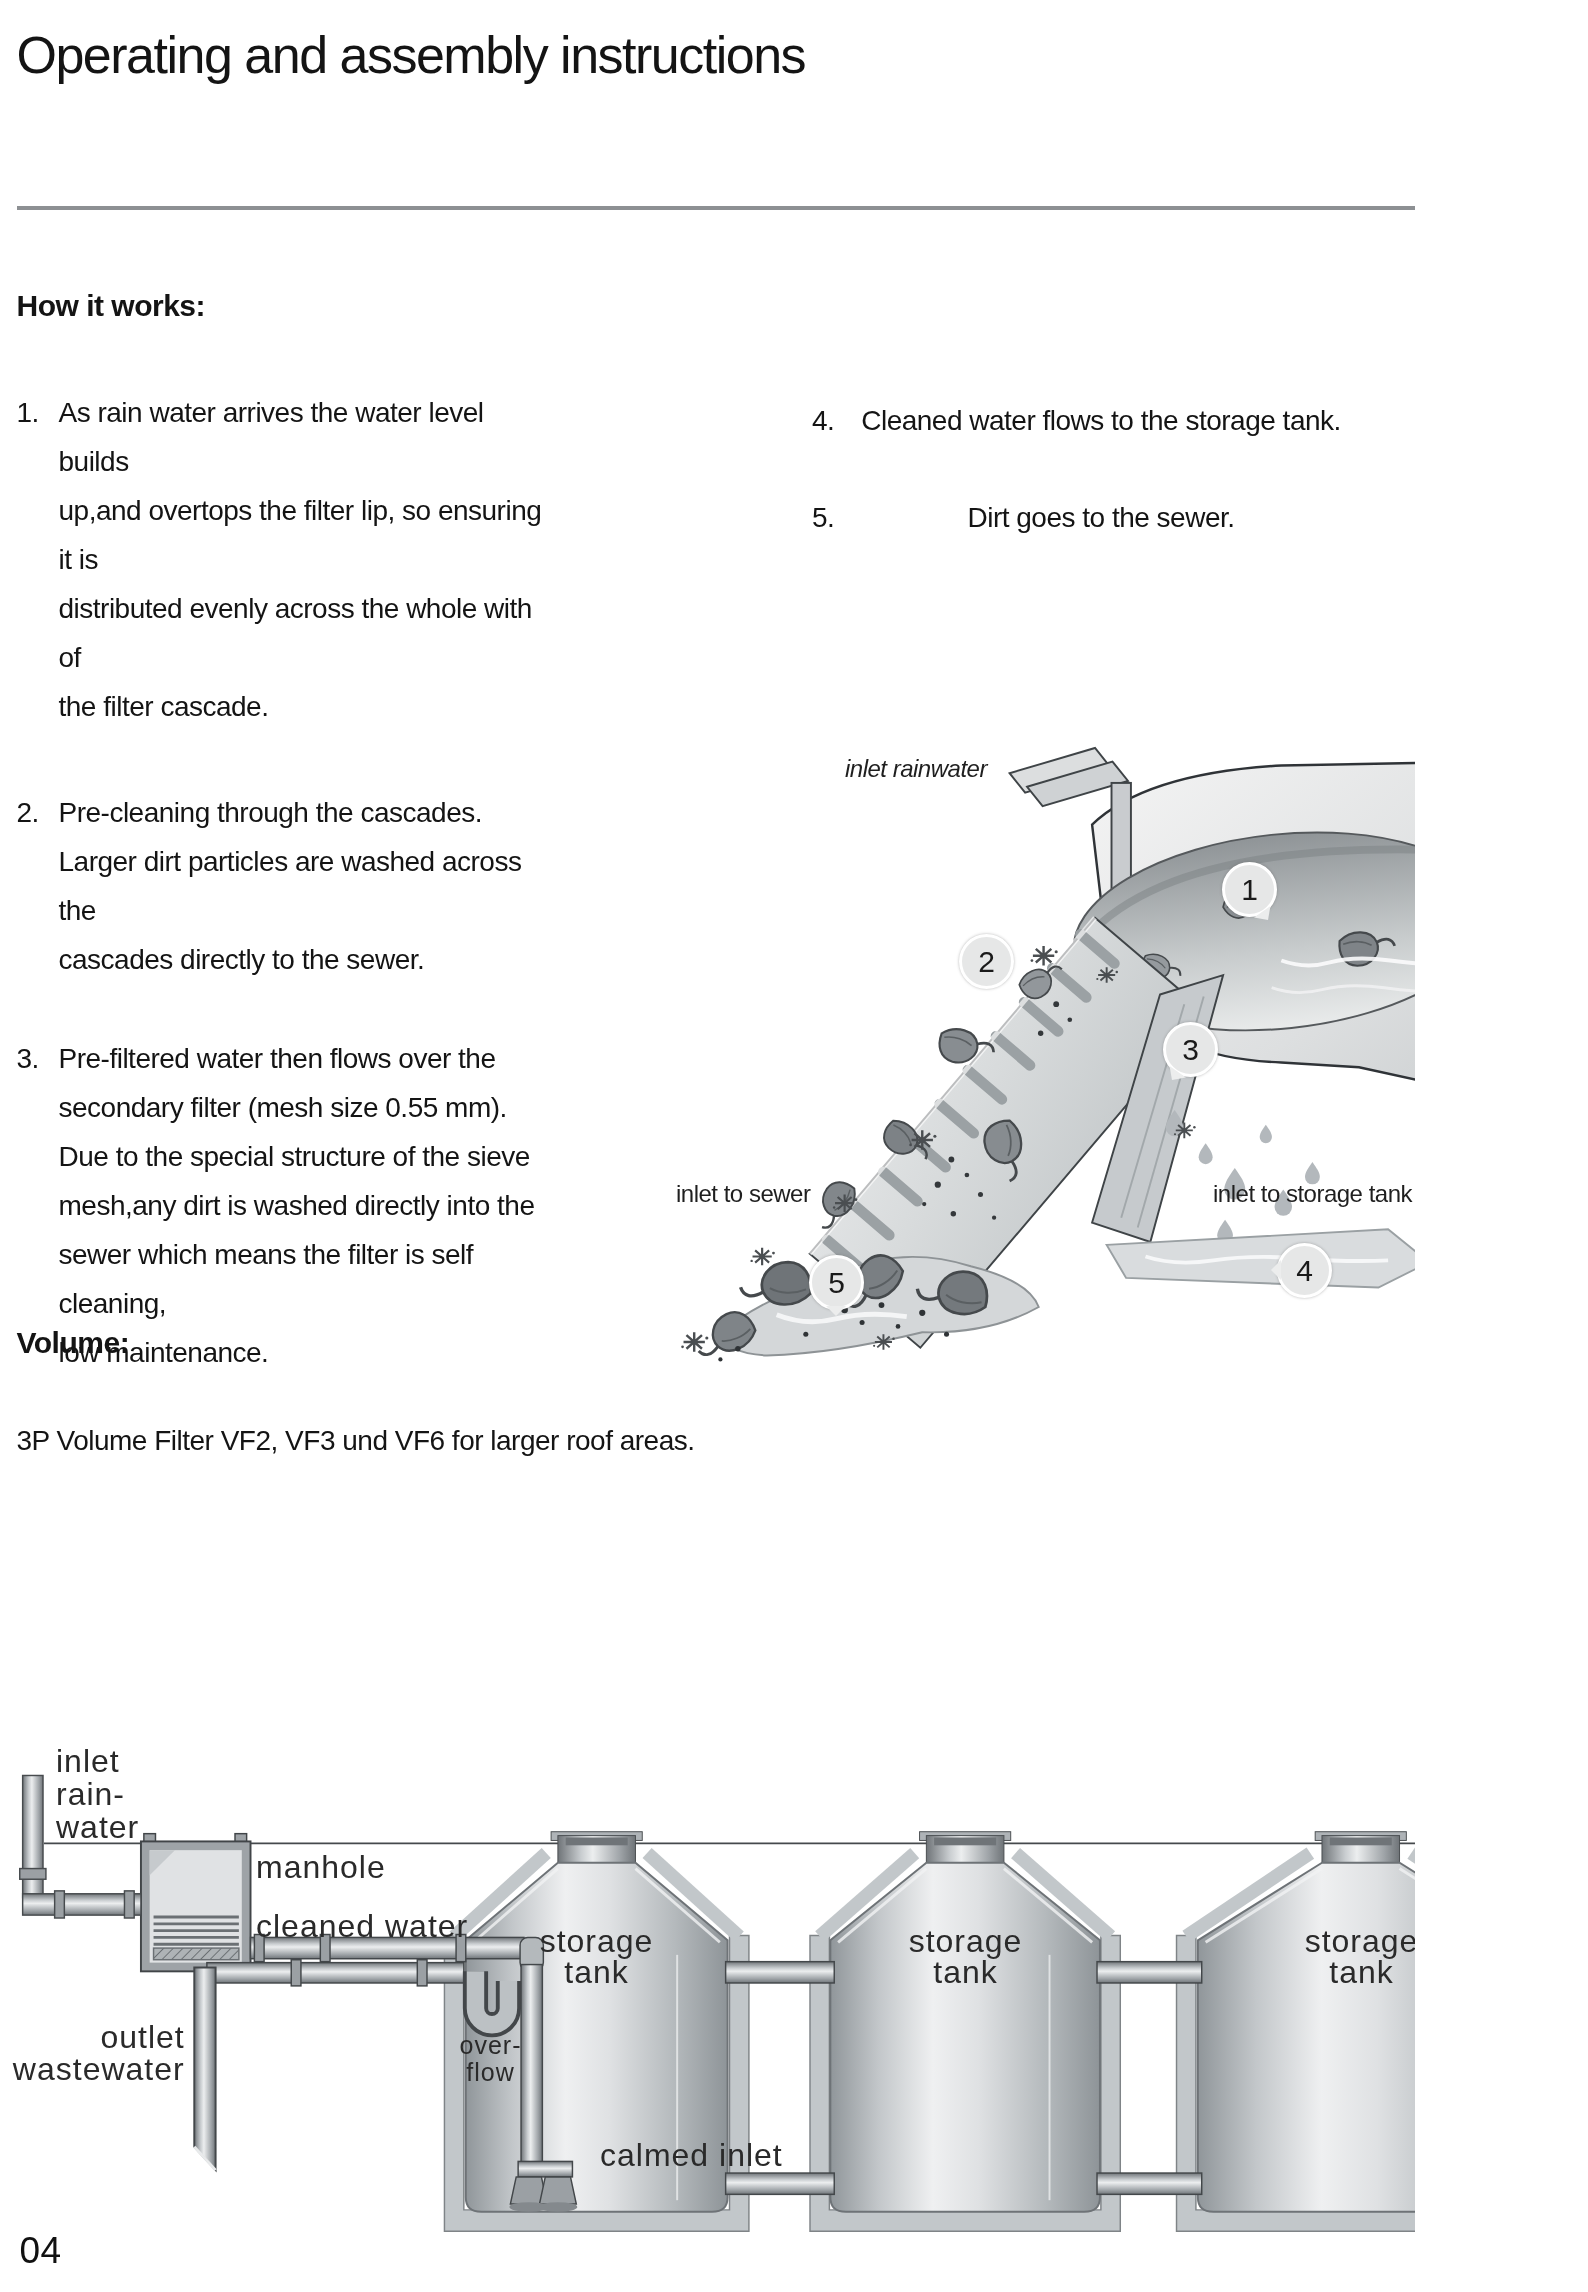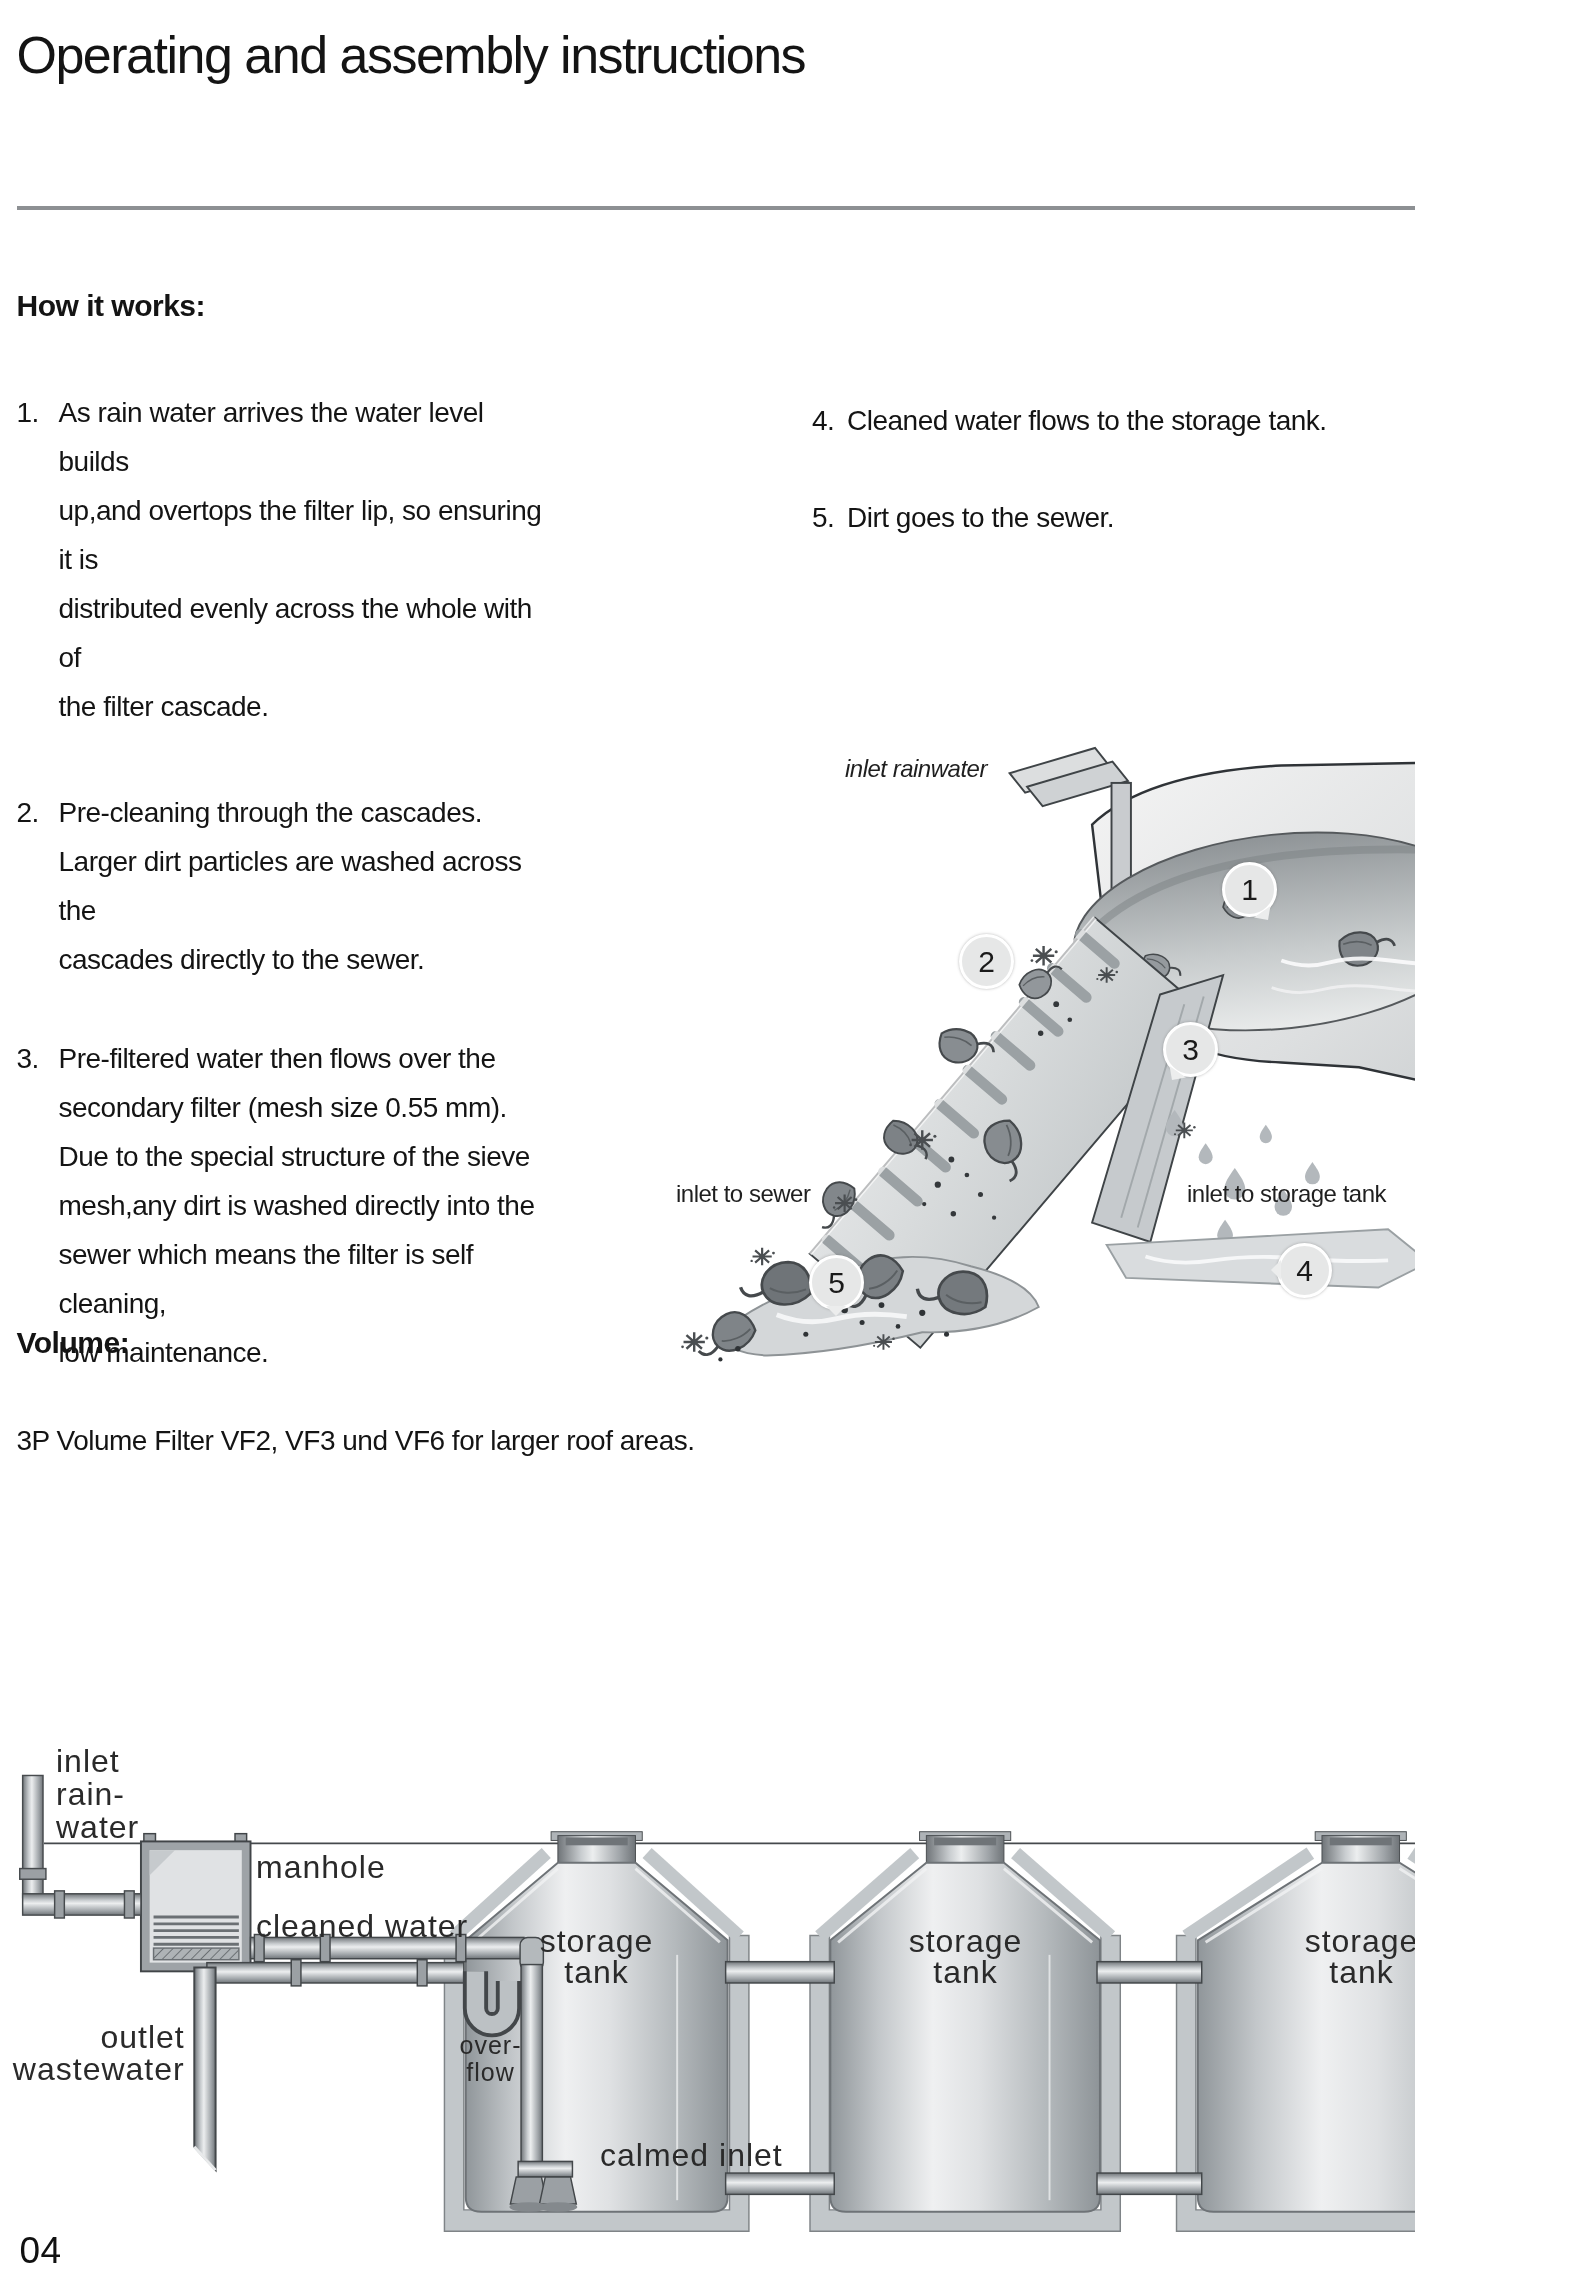"Cleaned water flows to the" #hw-right .hw-text { text-align: none -> center }
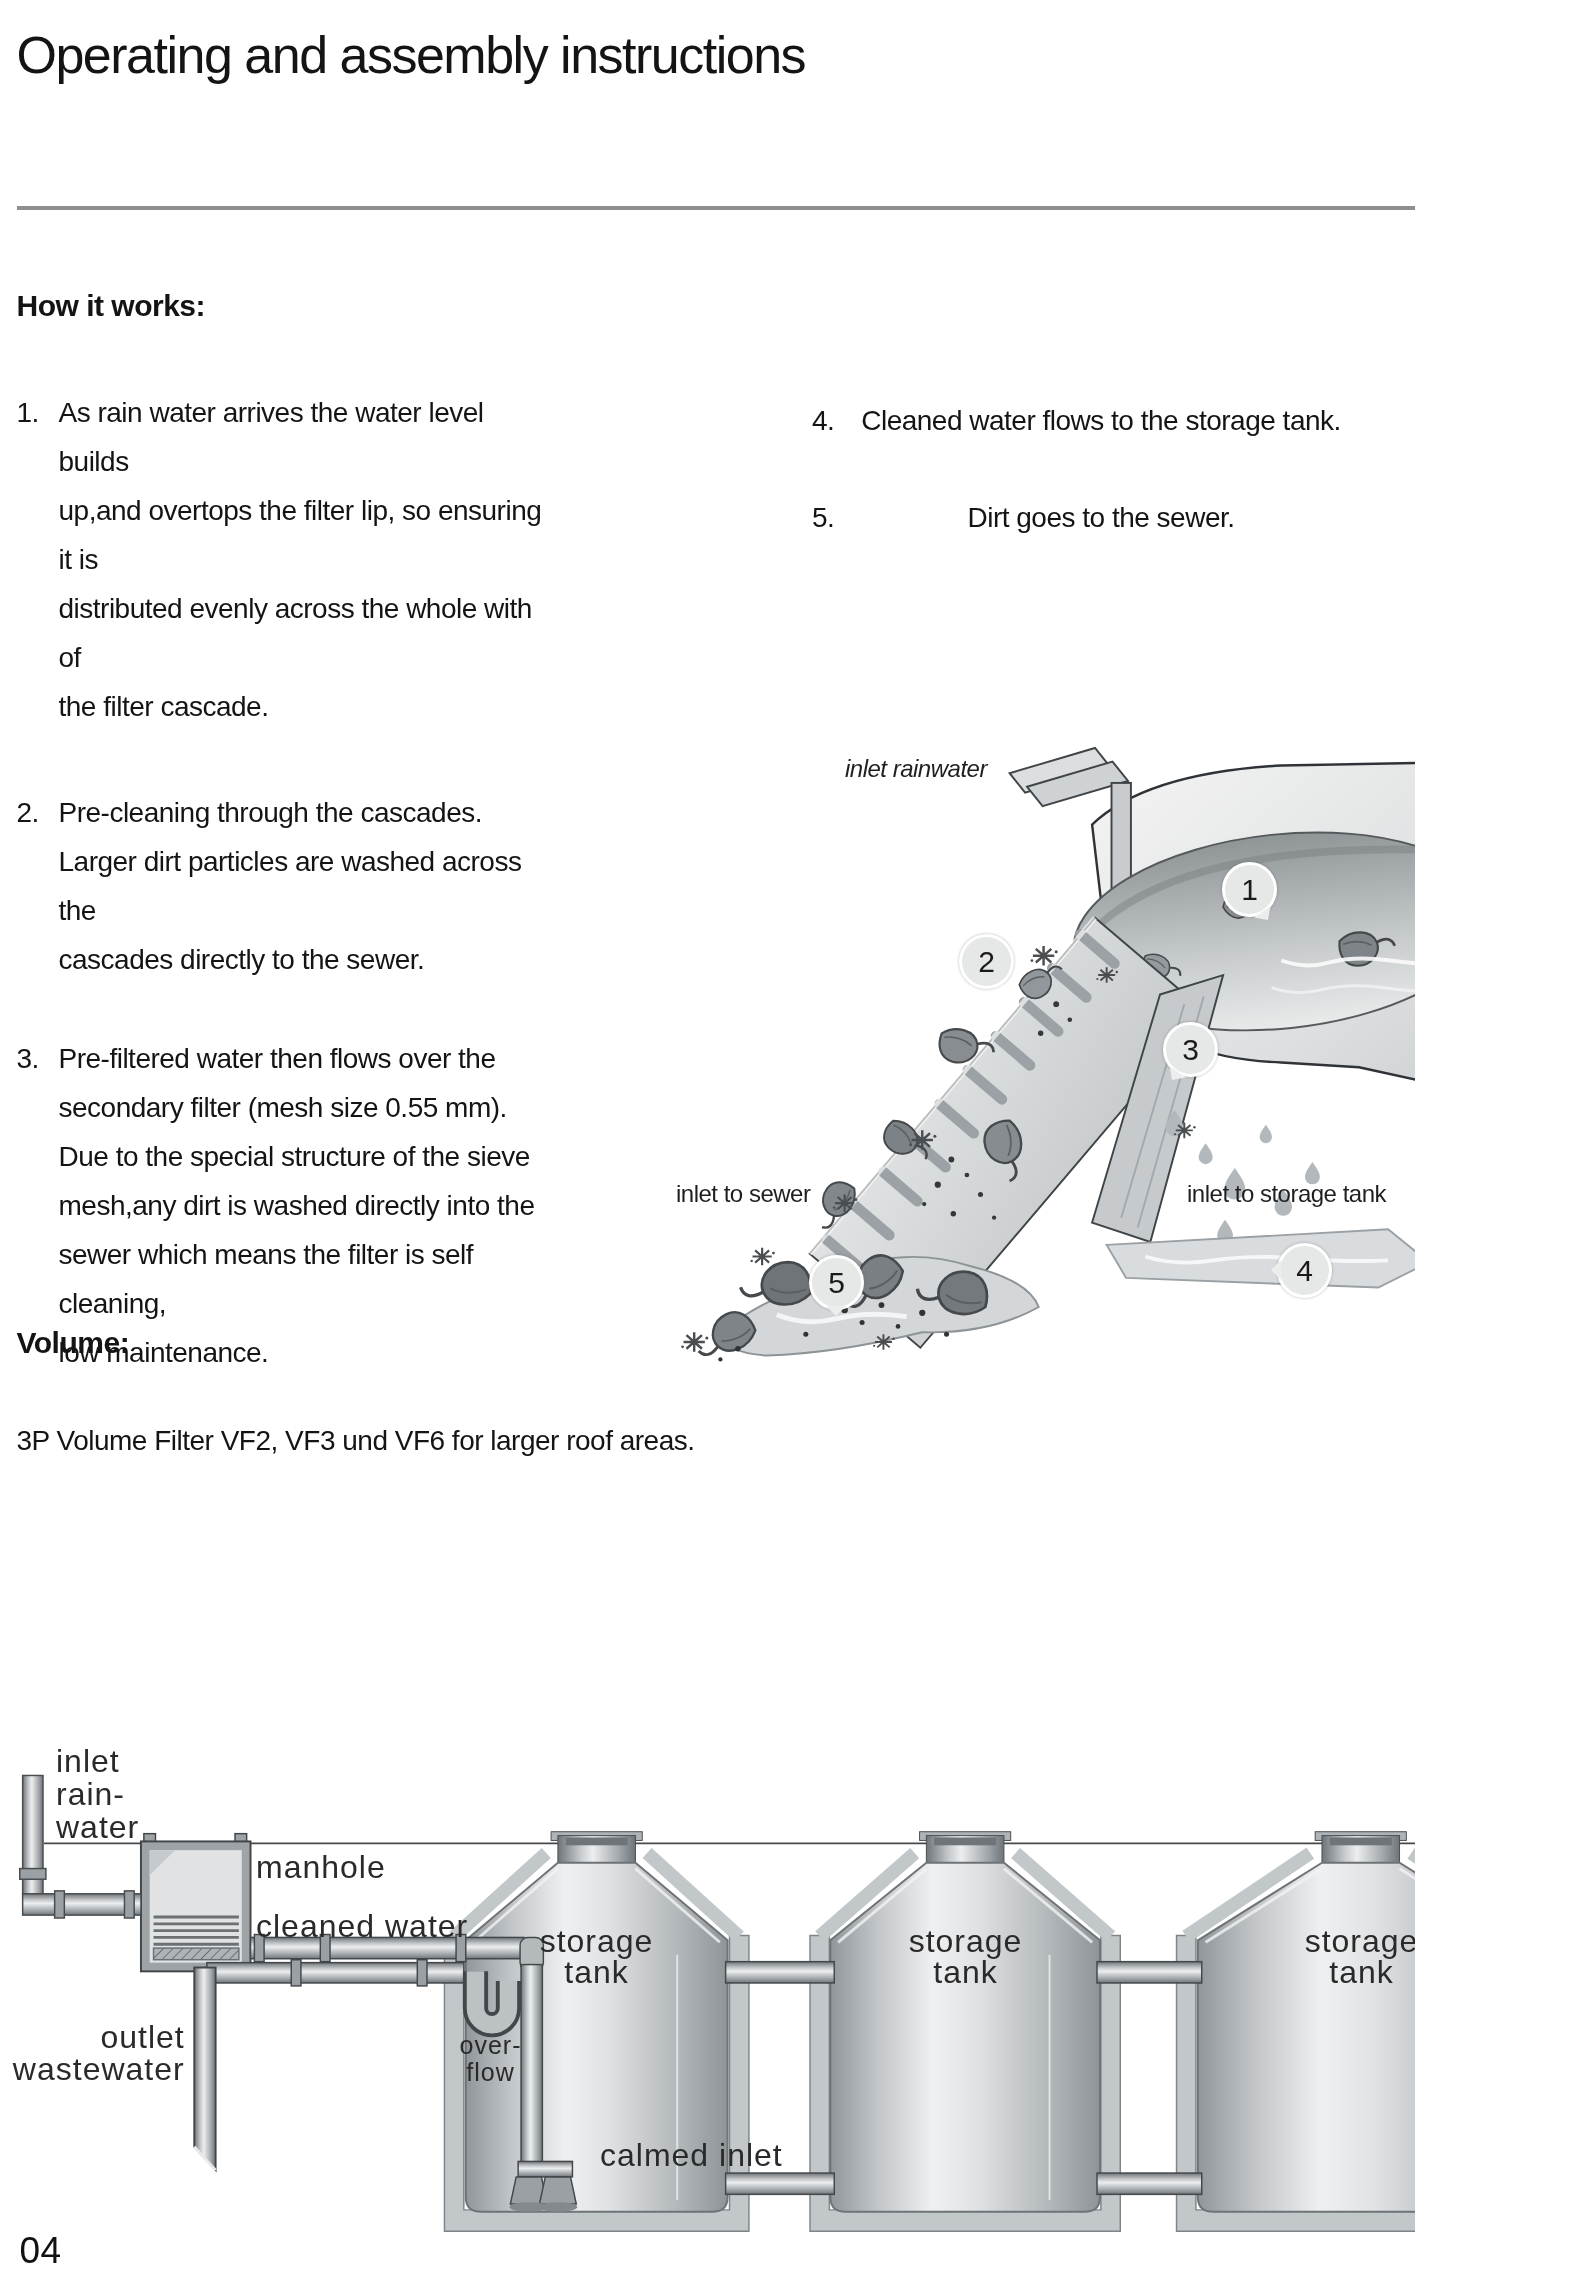"inlet to storage tank" #label-inlet-to-storage-tank { right: 29px -> 3px }
